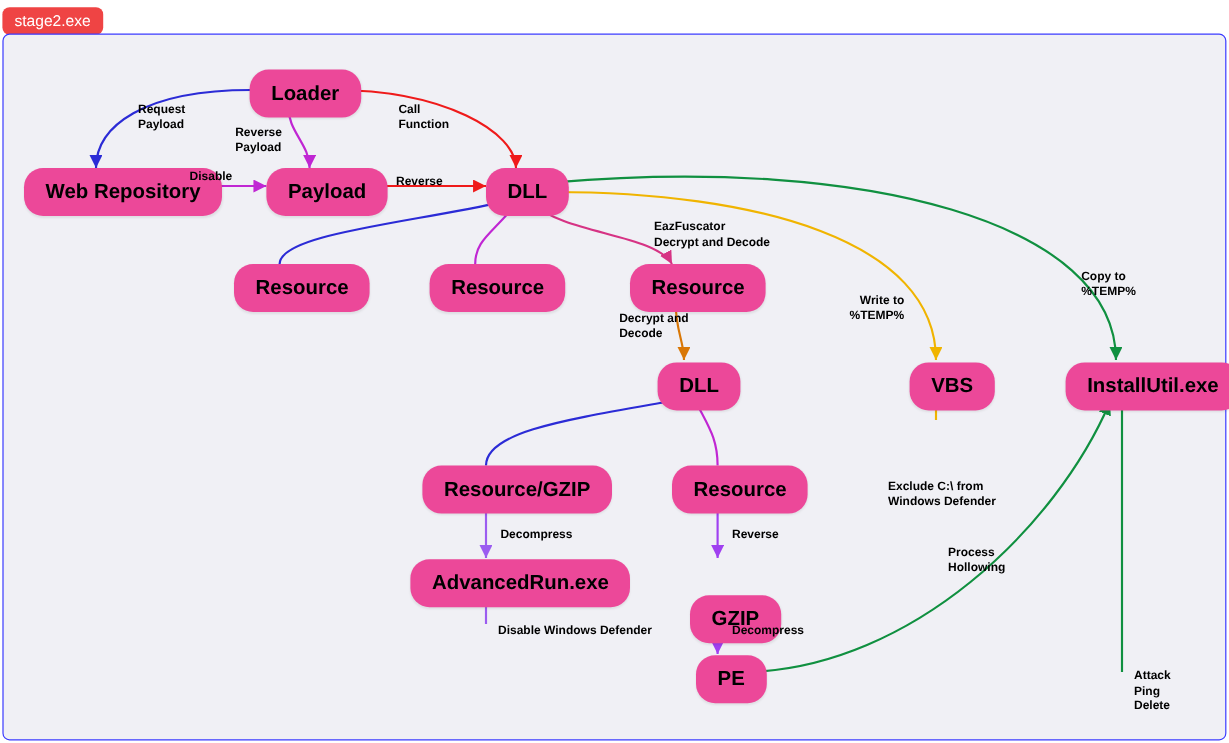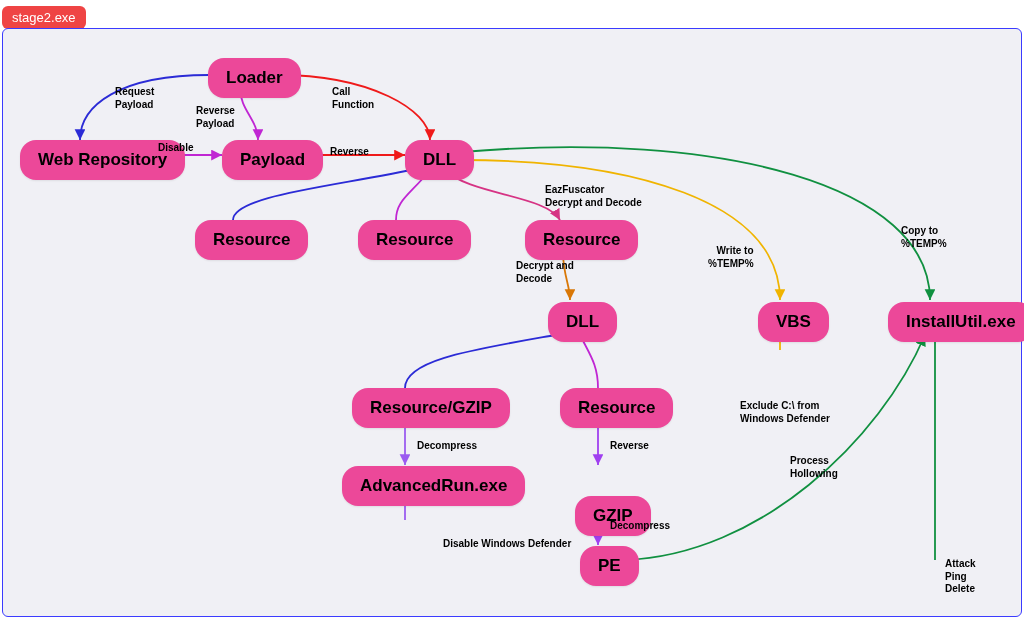"Disable Windows Defender" div.lbl { margin-left: 28px -> none; top: 538px -> 520px }
